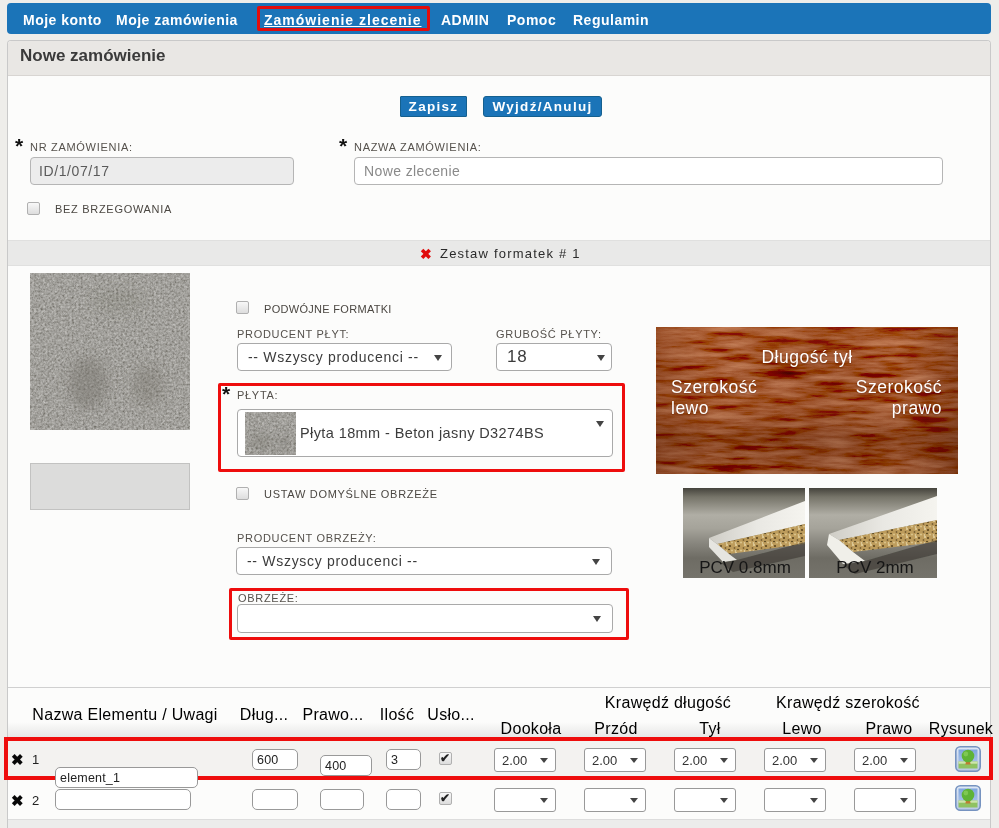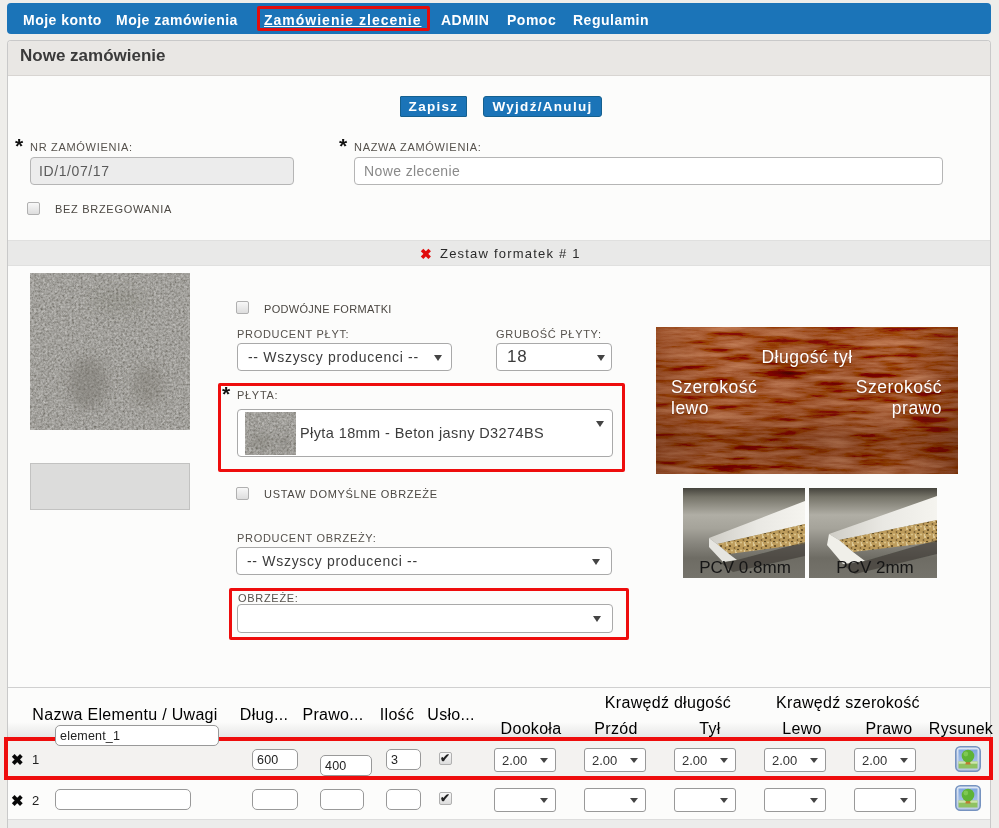"element_1" div.inp { top: 725px -> 767px; width: 164px -> 143px }
